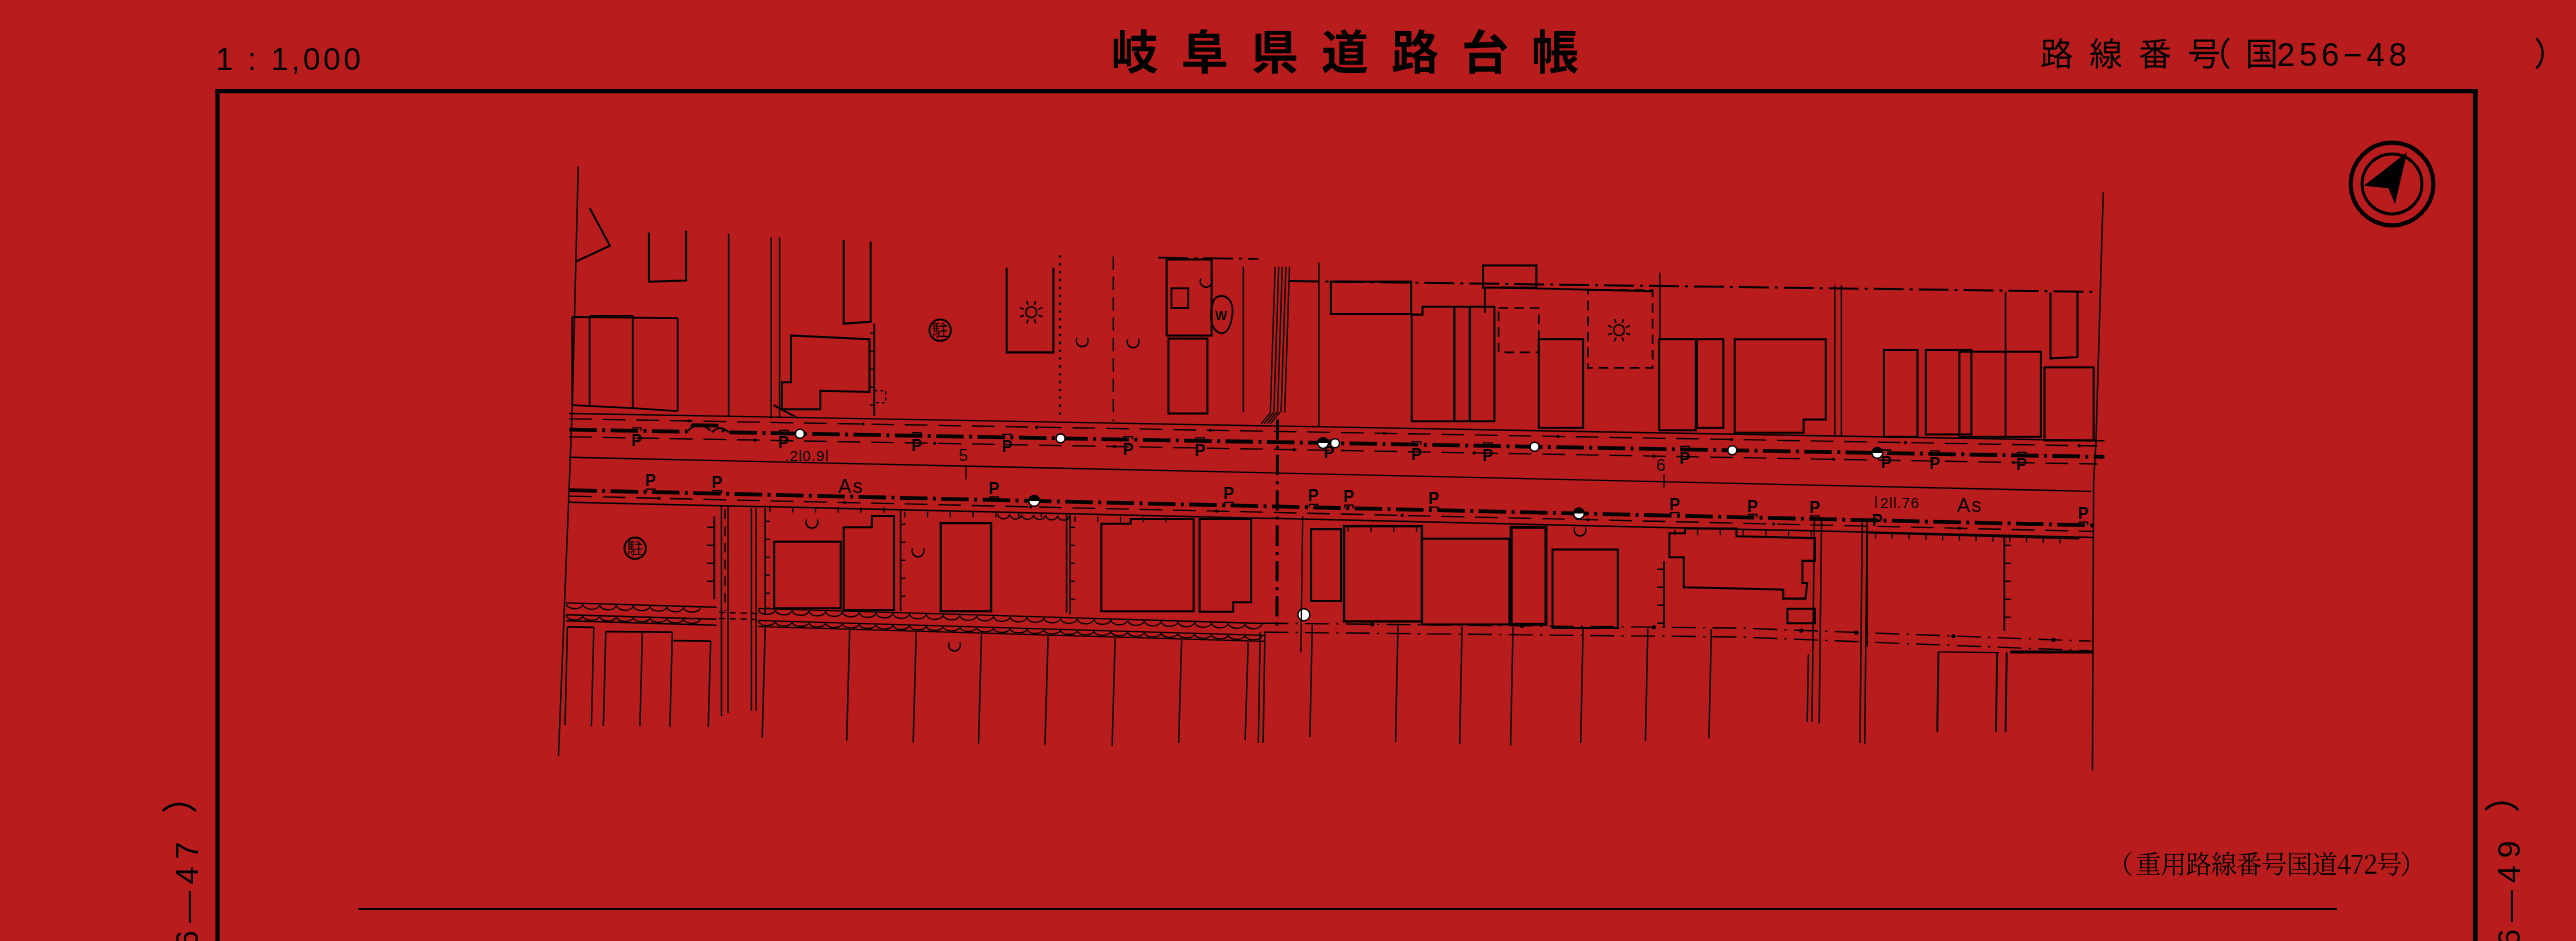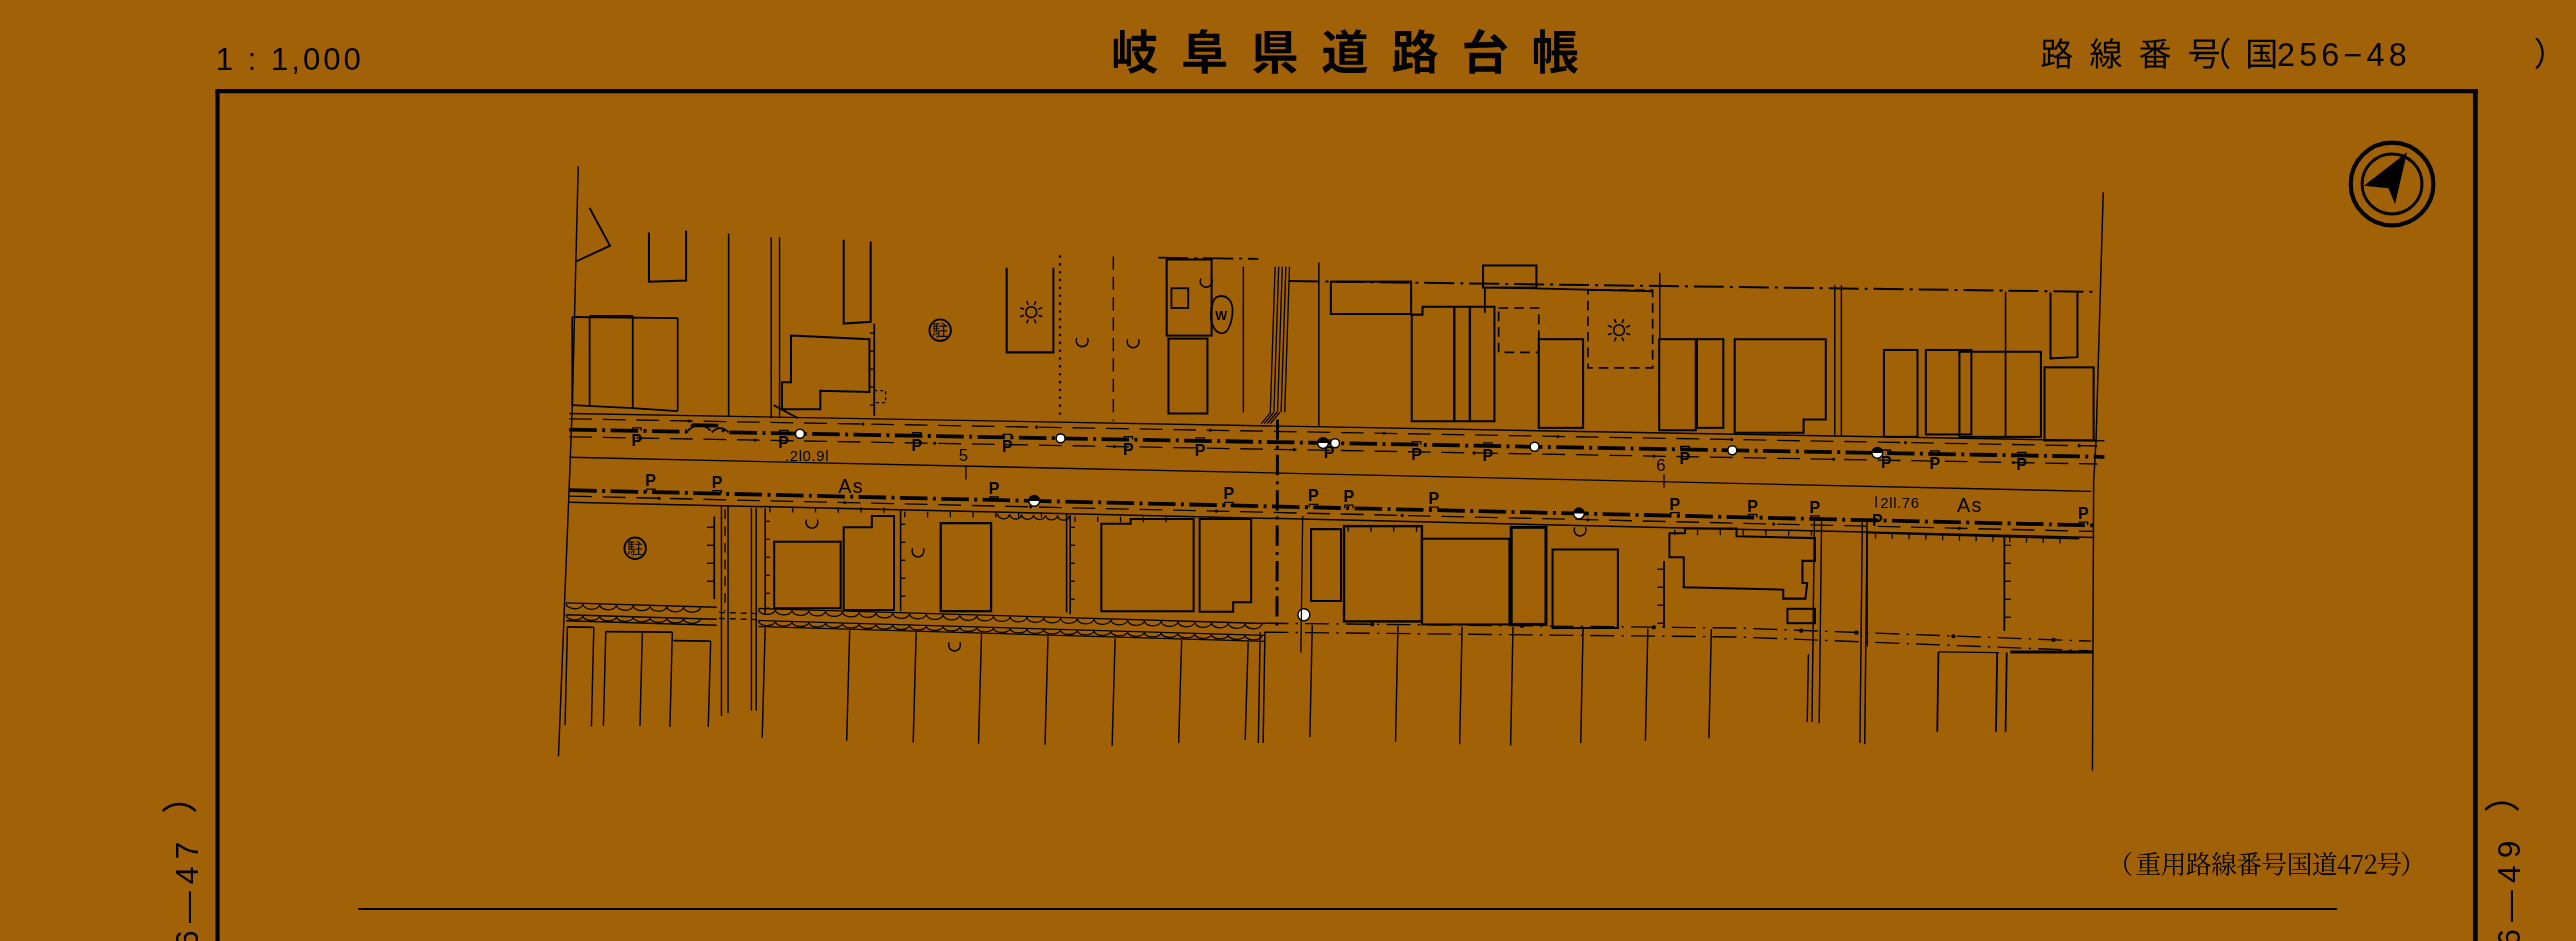"1 : 1,000" #page { background: #a16207 -> #b91c1c }
